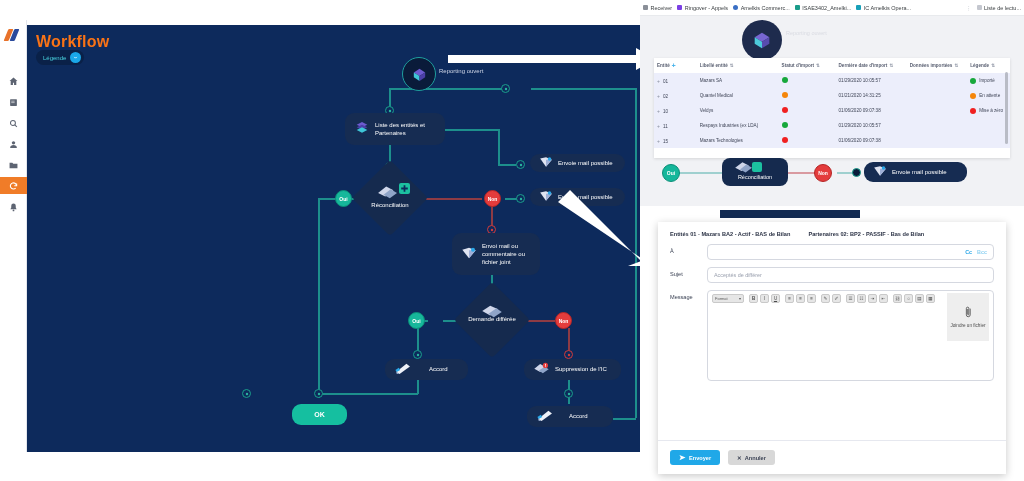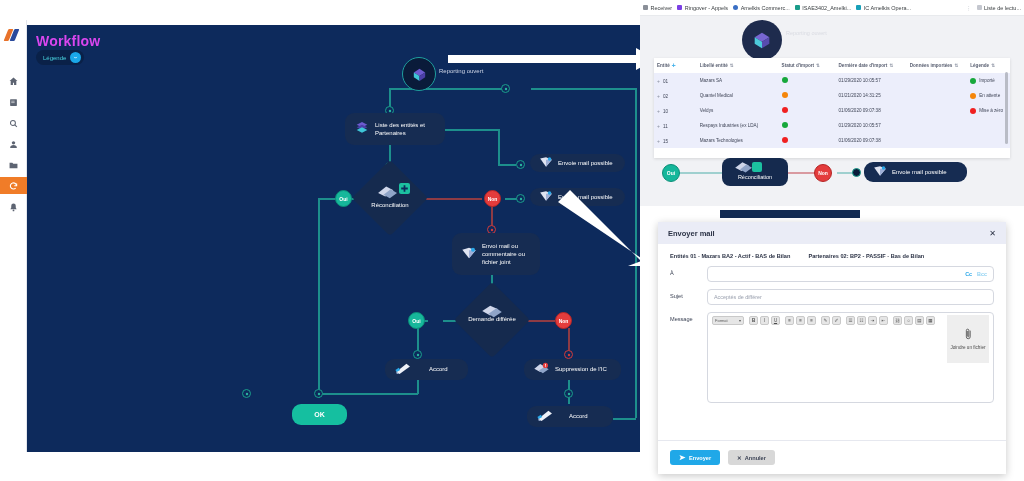"Workflow" .wf-title { color: #d946ef -> #f97316; font-size: 14px -> 16px }
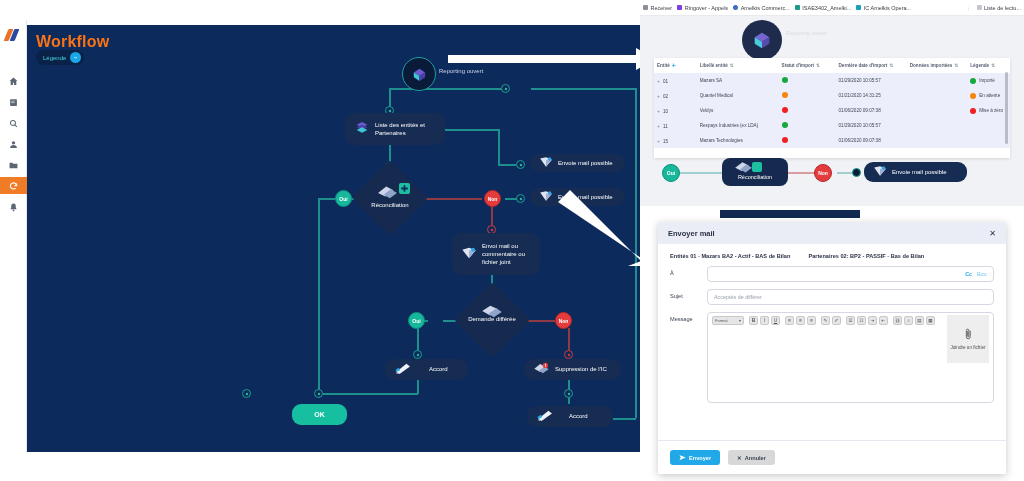"Envoyer mail" div.dlg-head { html: <div> <span>Envoyer mail</span> <span>✕</span> </div> -> none }
